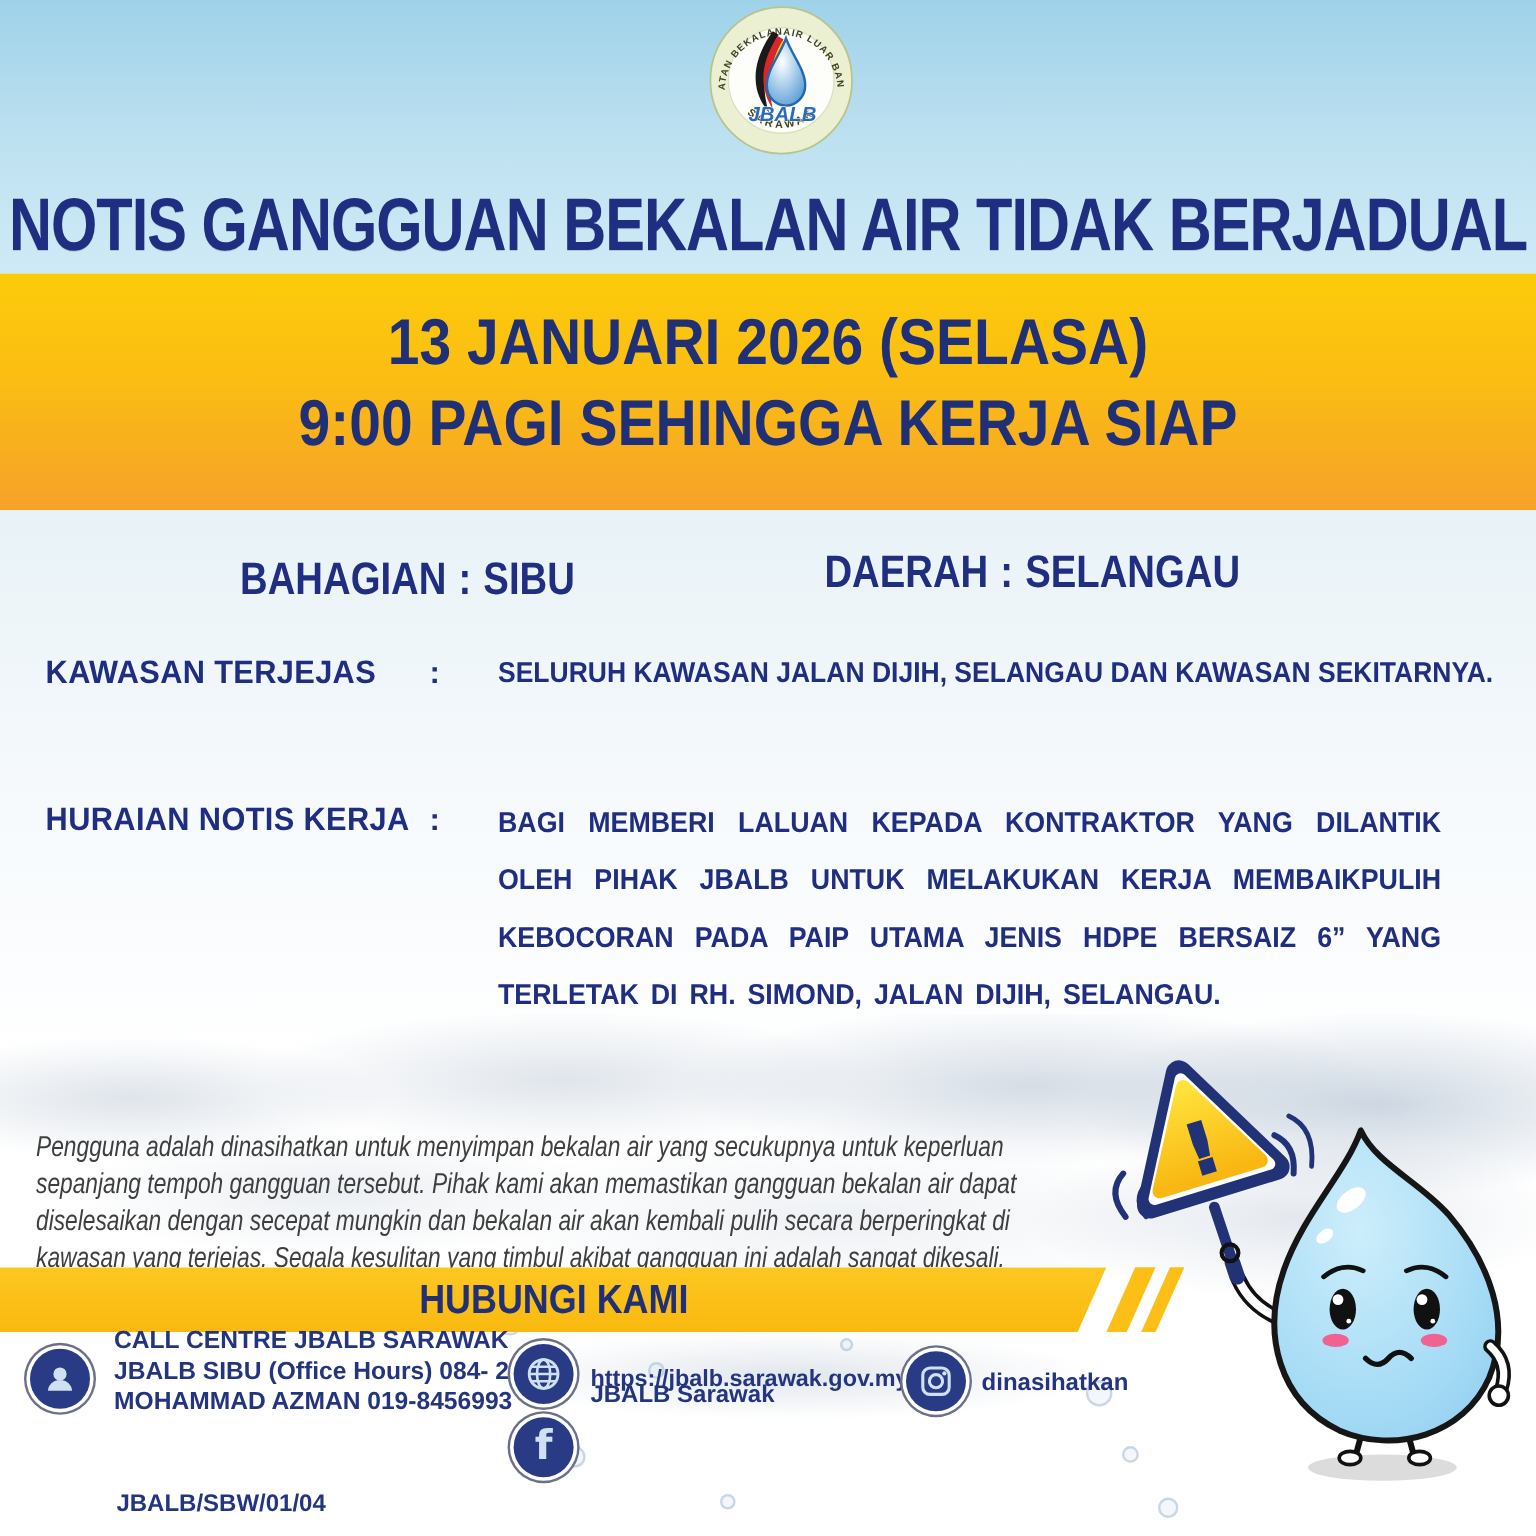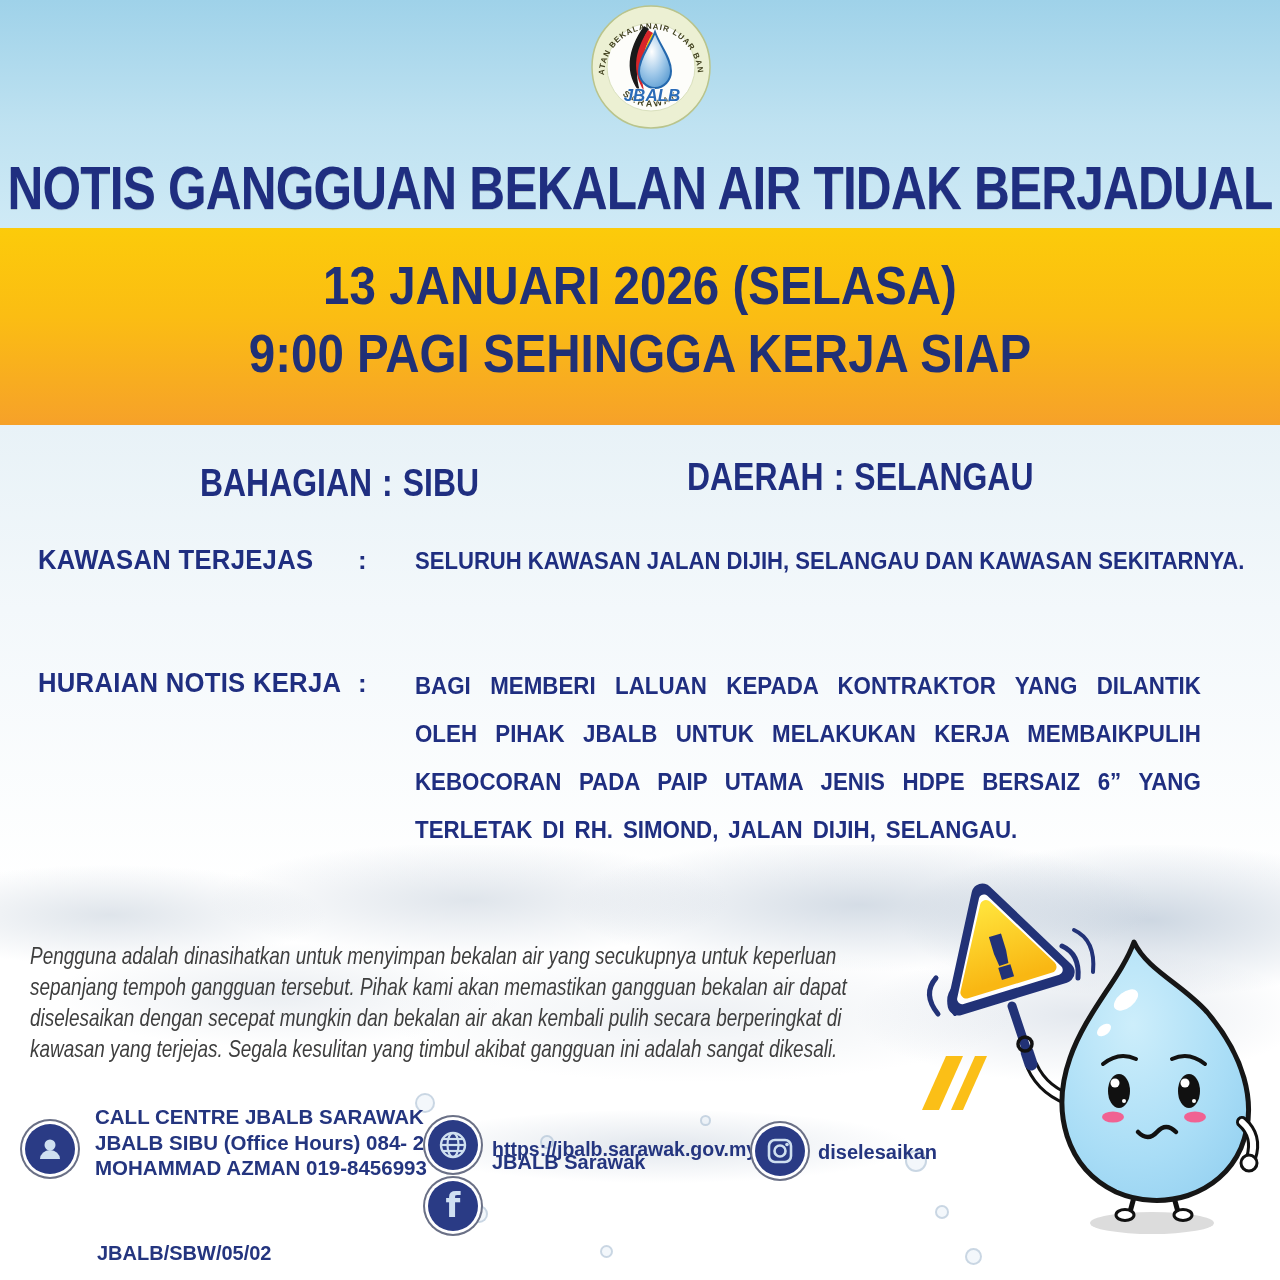"HUBUNGI KAMI" div.abs { html: none -> <div> <span>HUBUNGI KAMI</span> </div> }
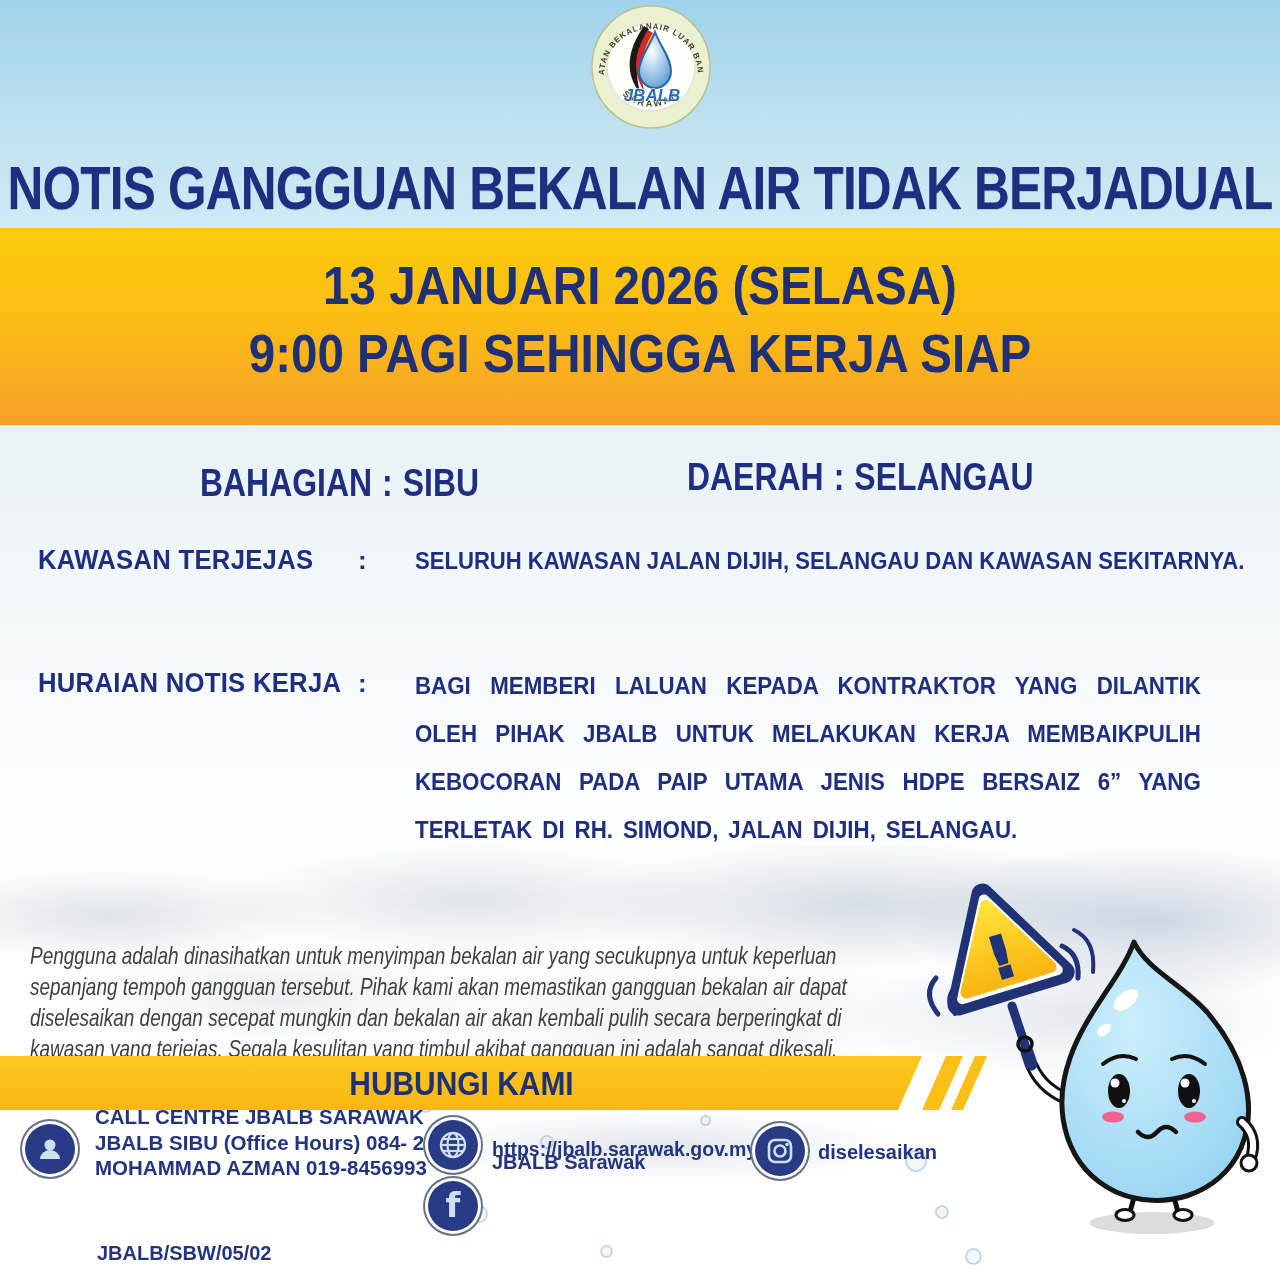"diselesaikan" div.abs { text: diselesaikan -> dinasihatkan }
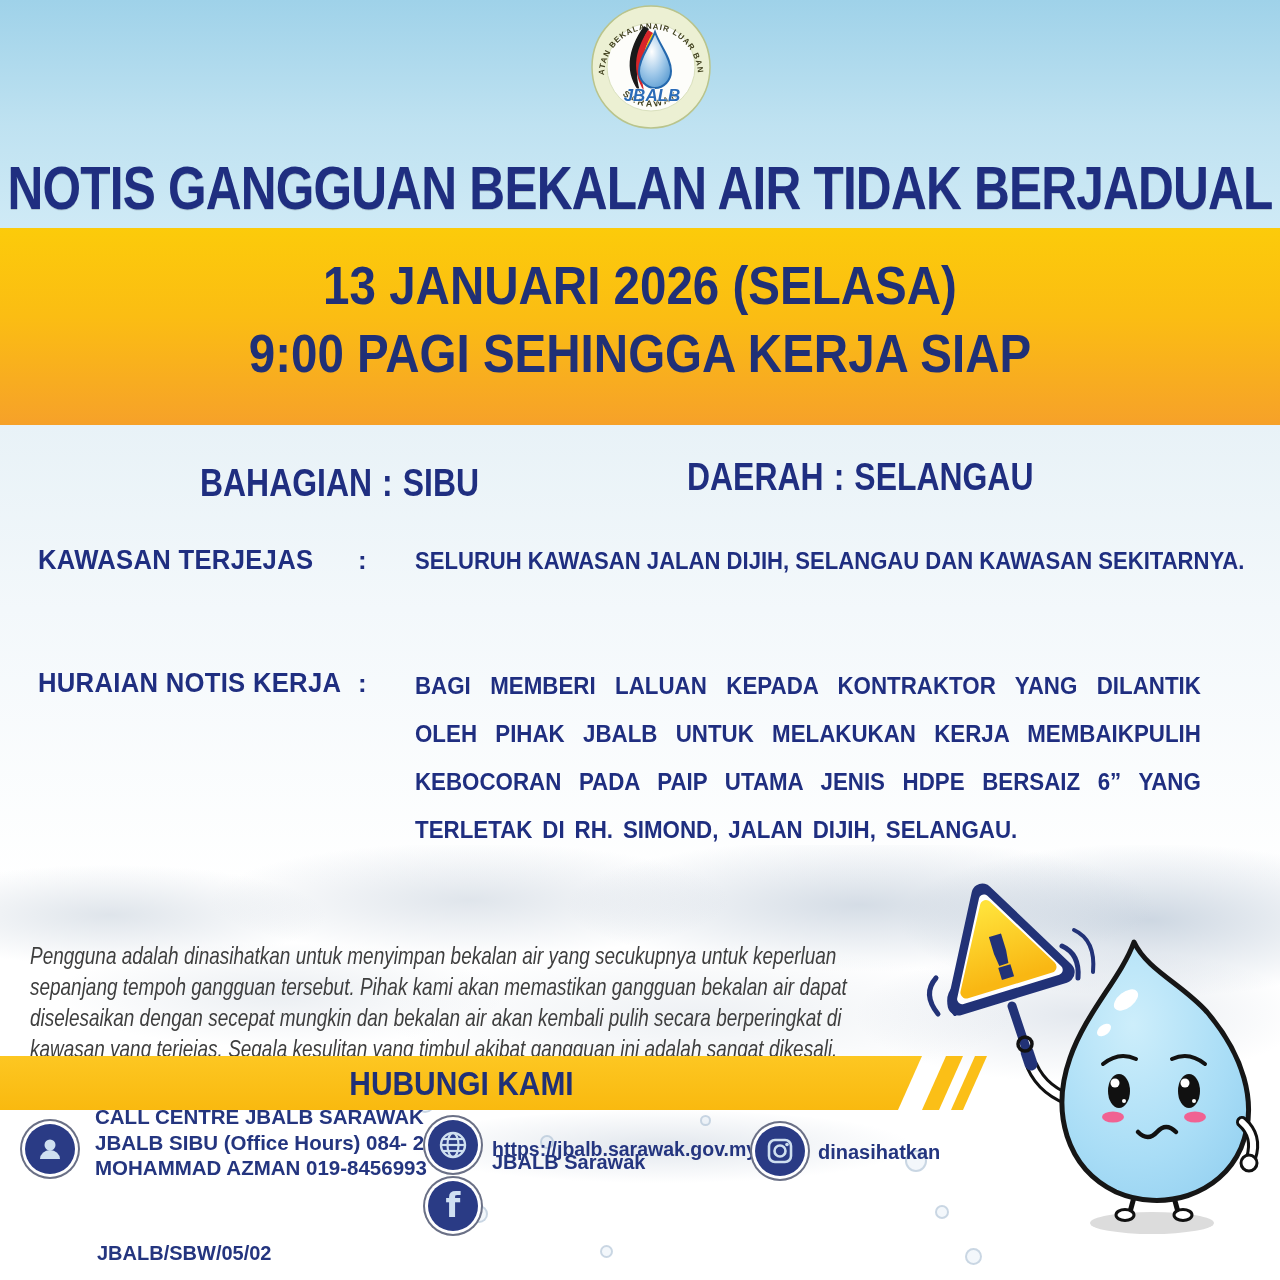"JBALB/SBW/05/02" div.abs { text: JBALB/SBW/05/02 -> JBALB/SBW/01/04 }
